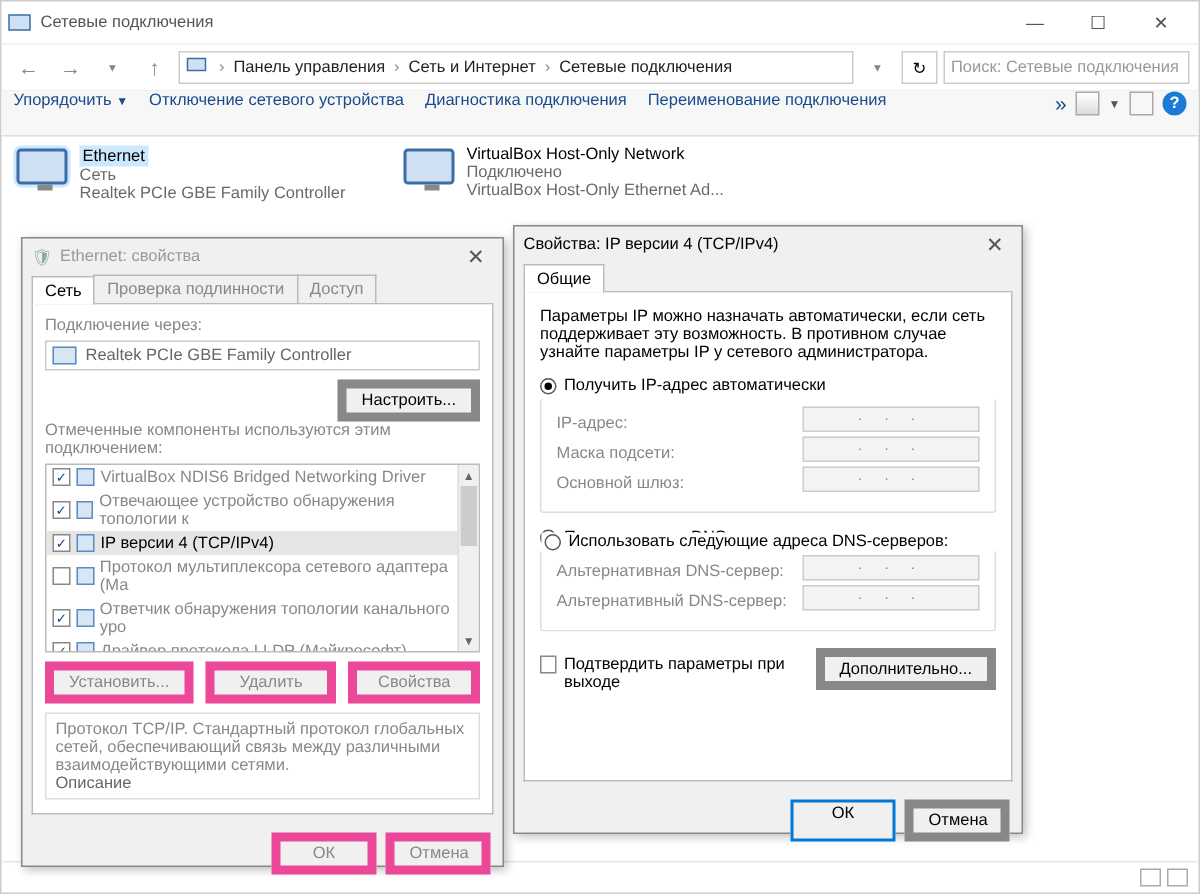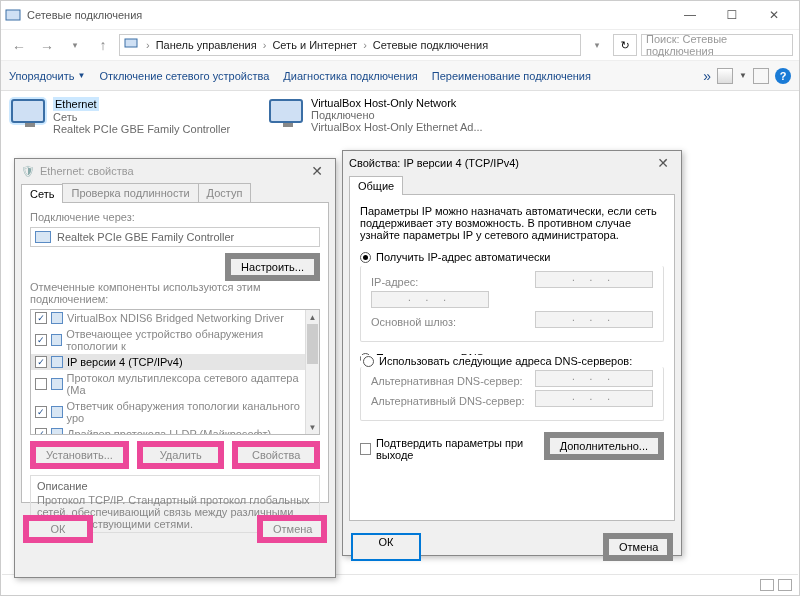"Поиск: Сетевые подключения" .searchbox { width: 152px -> 164px }
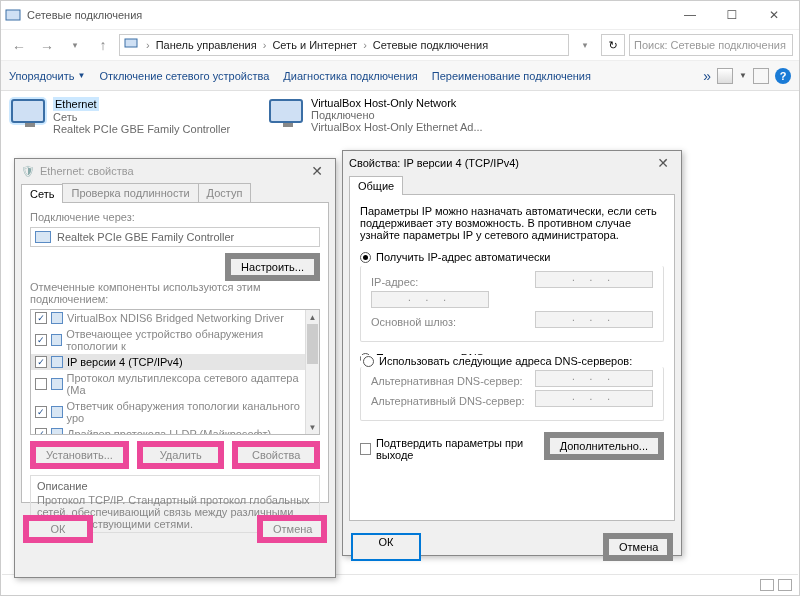"Упорядочить" .cmdbar { align-items: center -> flex-start }
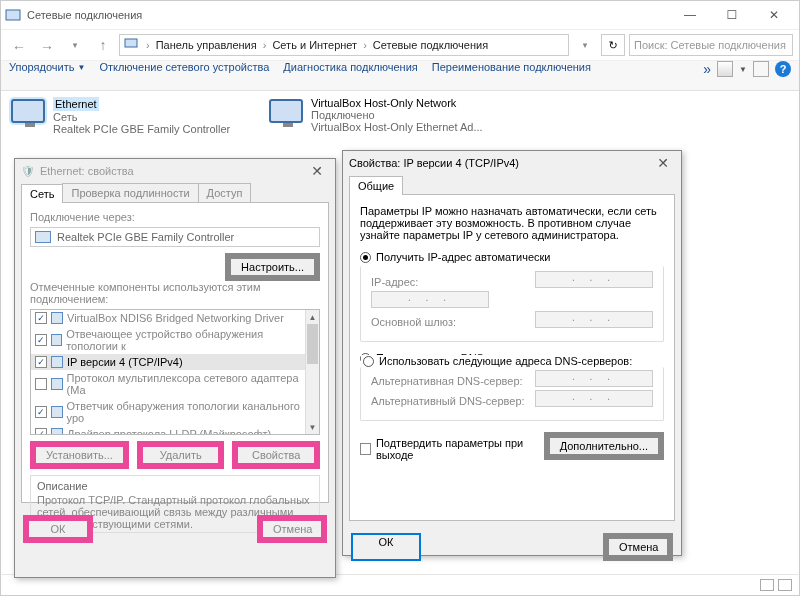"Подключение через:" .tabbody { height: 300px -> 340px }
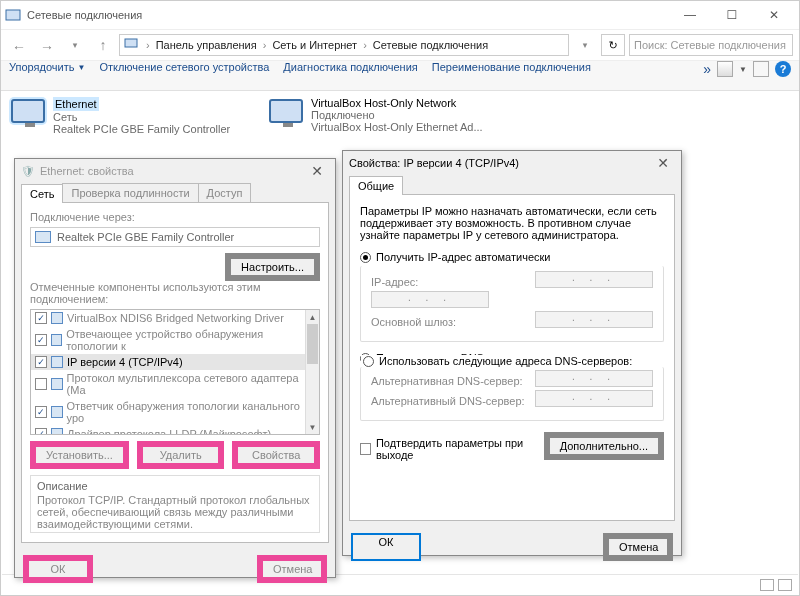"Маска подсети:" span.fldlbl { html: none -> <span>Маска подсети:</span> }
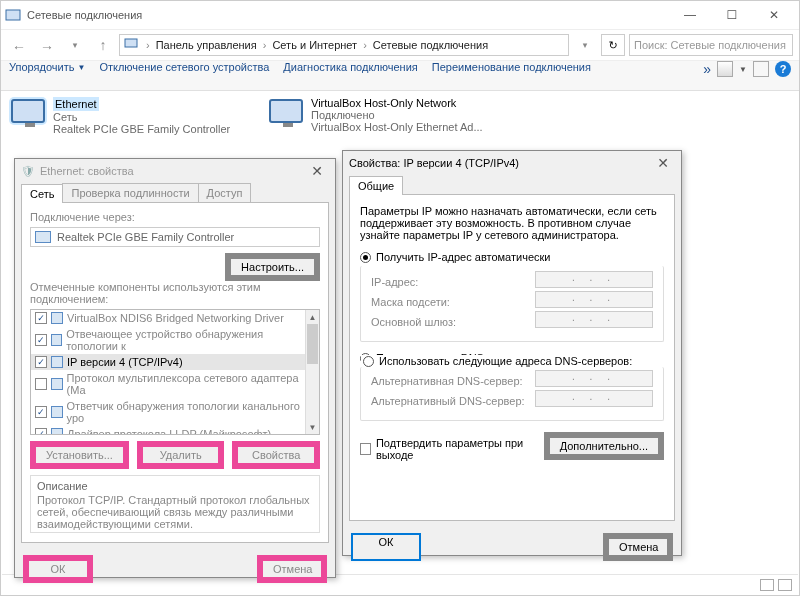"Подтвердить параметры при выходе" .chkrow { align-items: center -> flex-start }
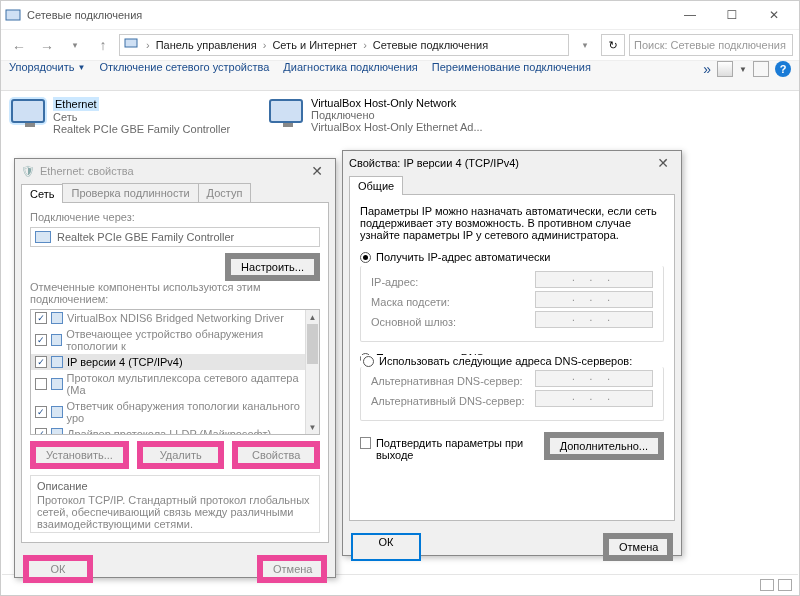"Описание" div { order: before "Протокол TCP/IP. Стандартный протокол" -> after "Протокол TCP/IP. Стандартный протокол" }
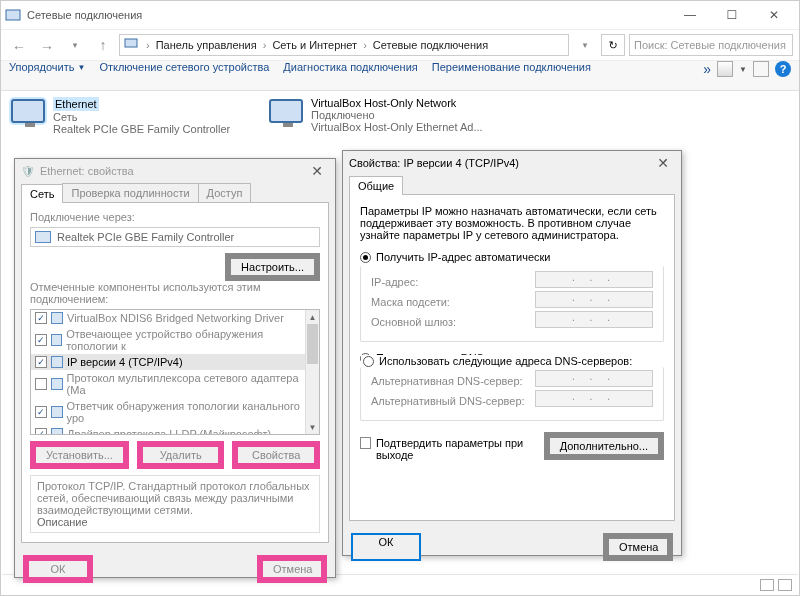"ОК" .dlgbtns { justify-content: space-between -> flex-end }
